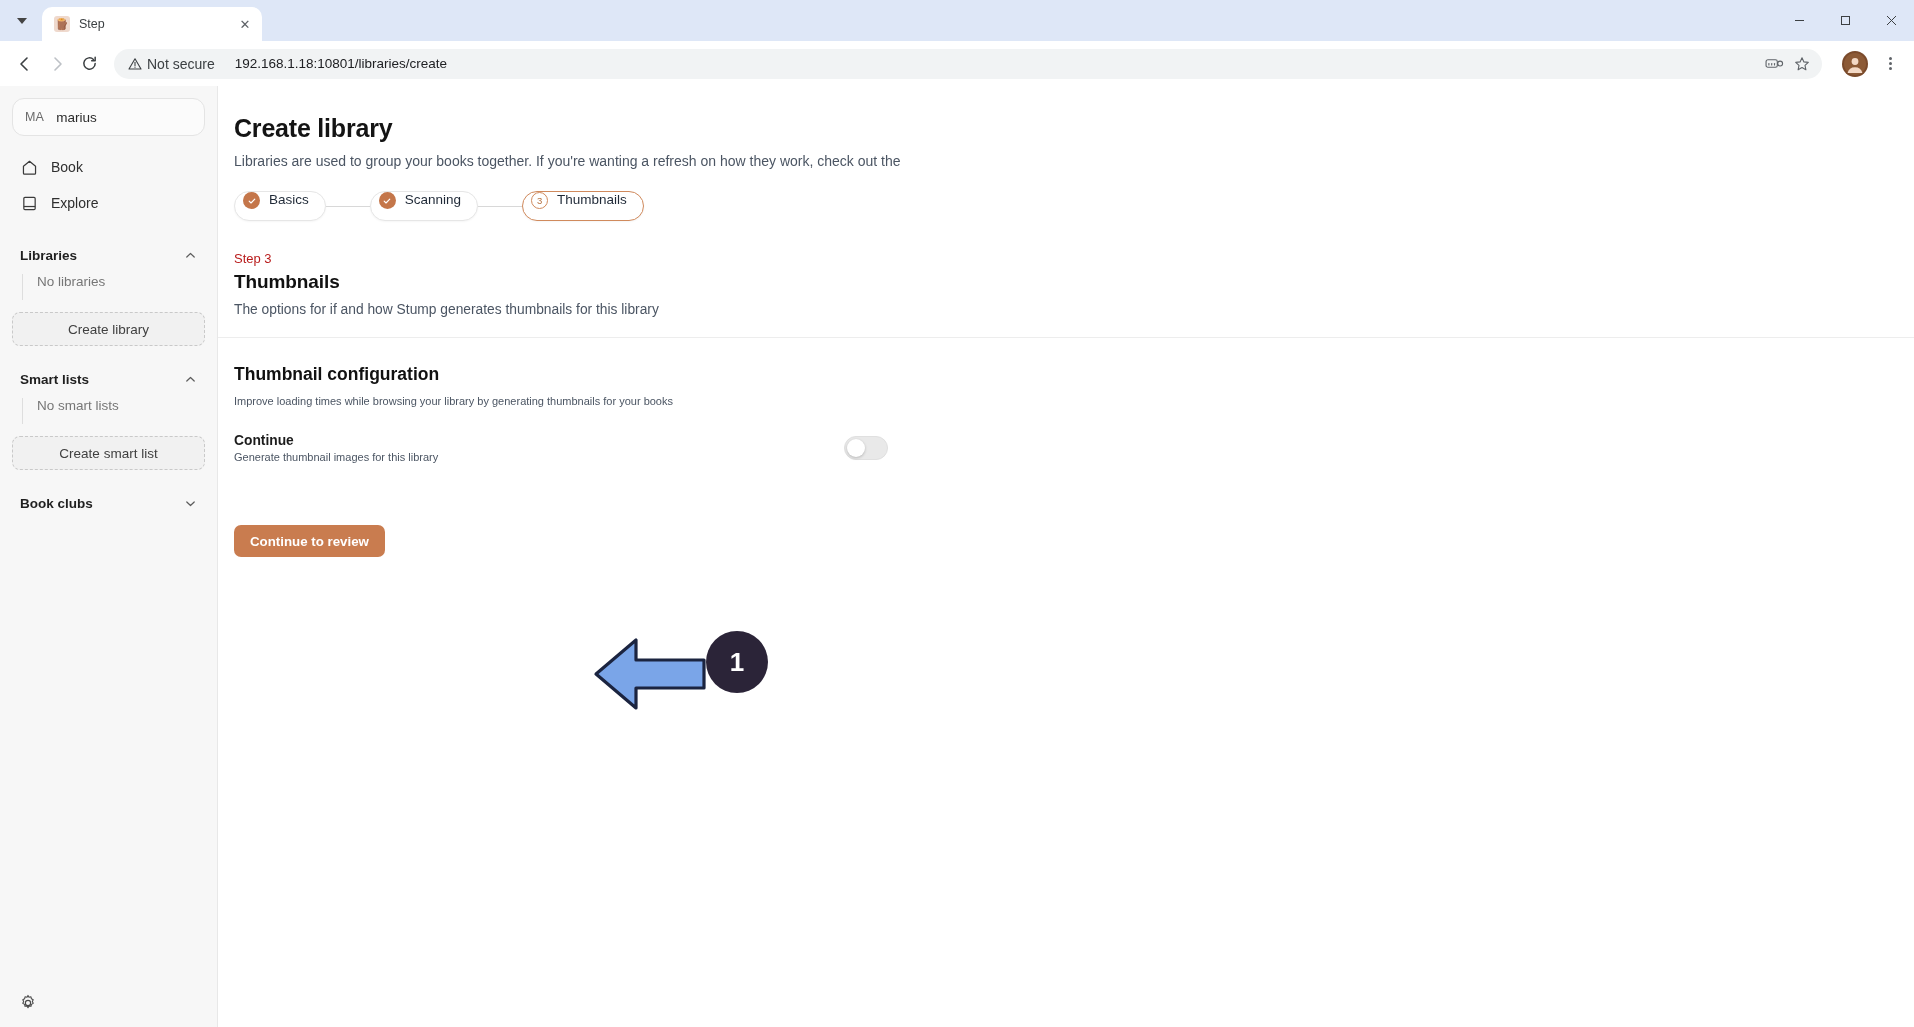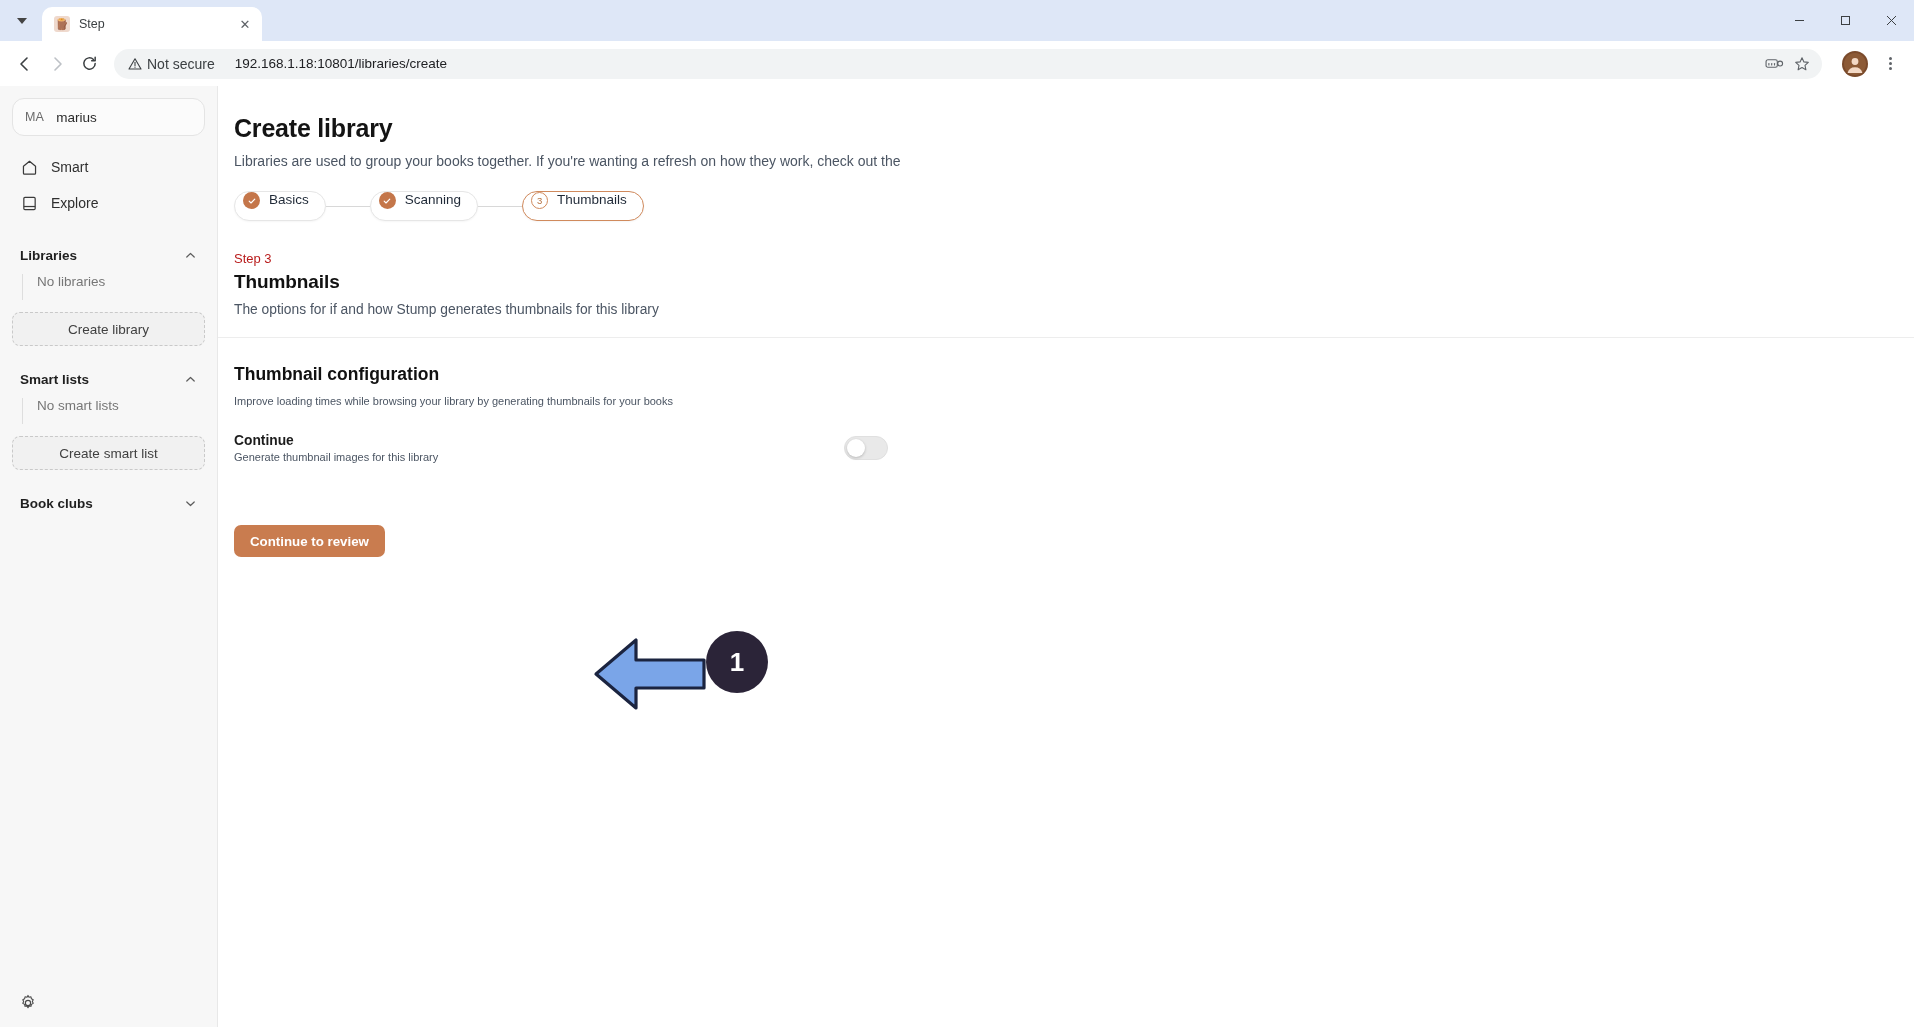"Smart" span.nav-label { text: Smart -> Book }
